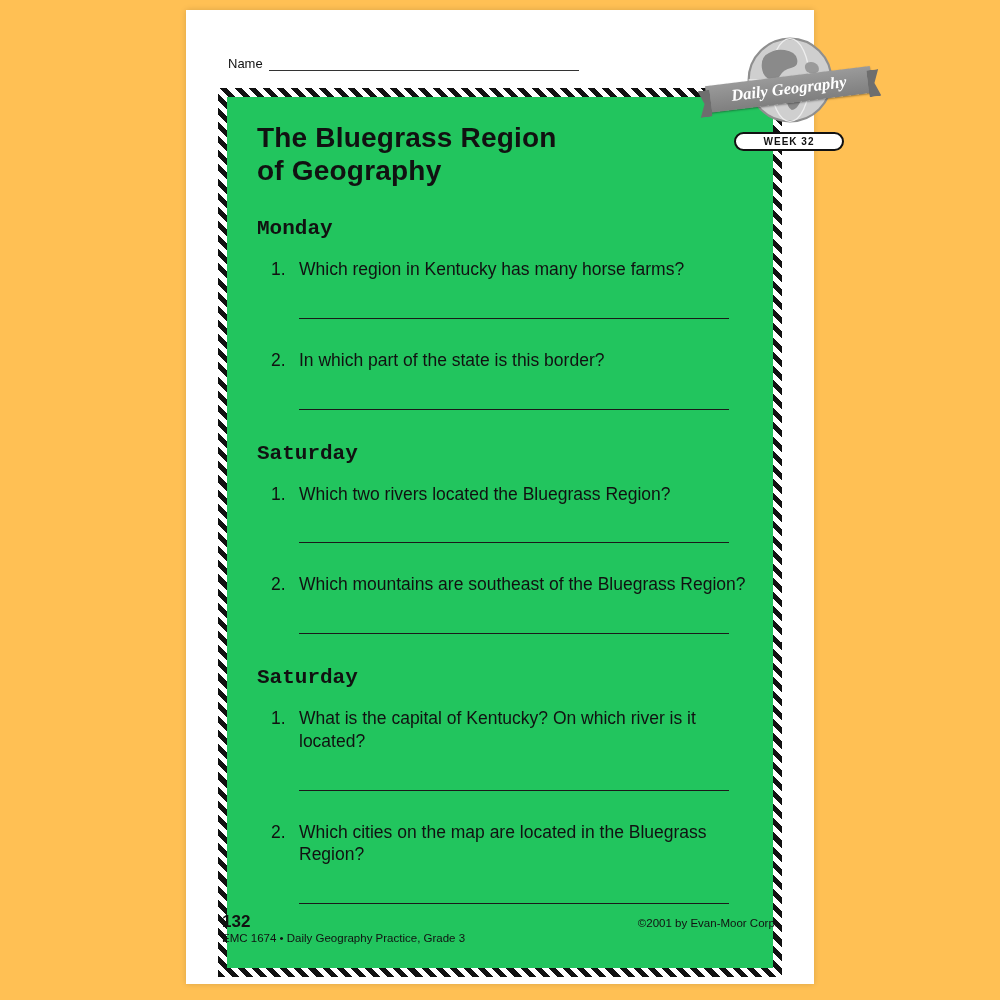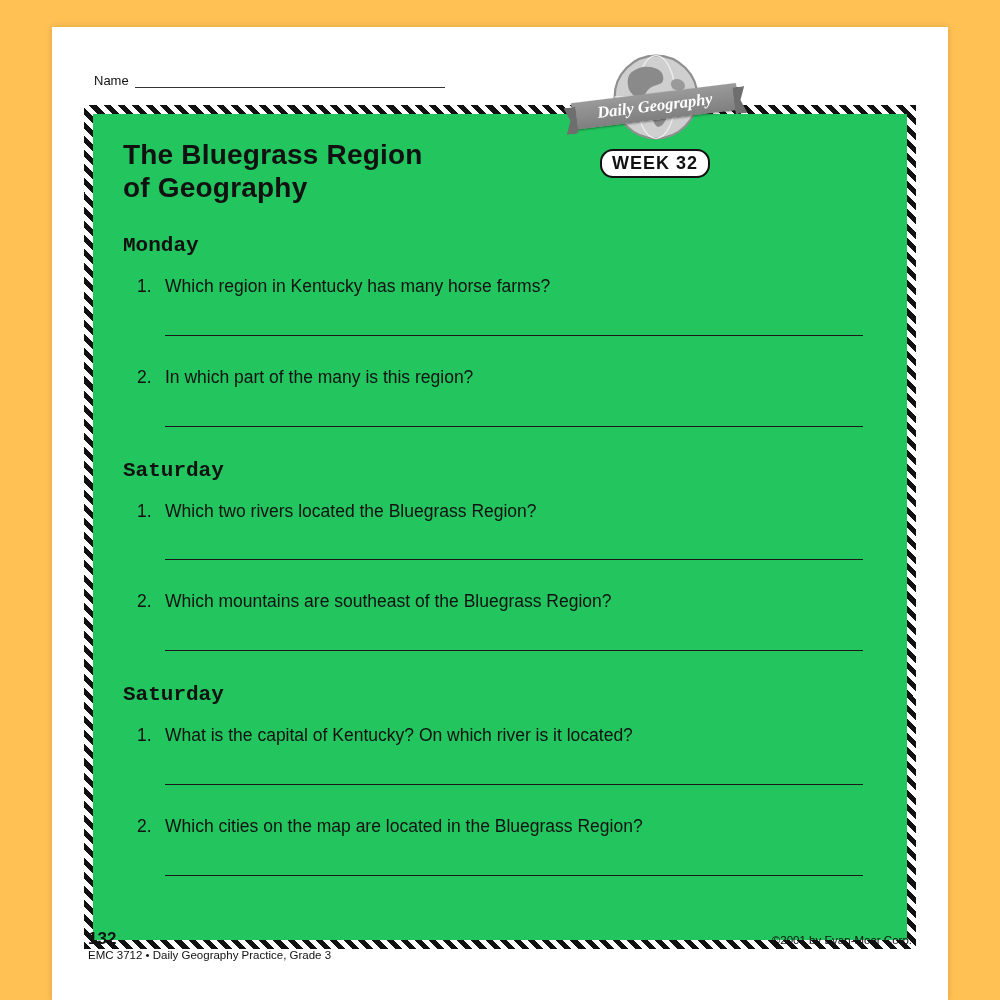"Name" .page { margin: 27px auto -> 10px auto; width: 896px -> 628px }
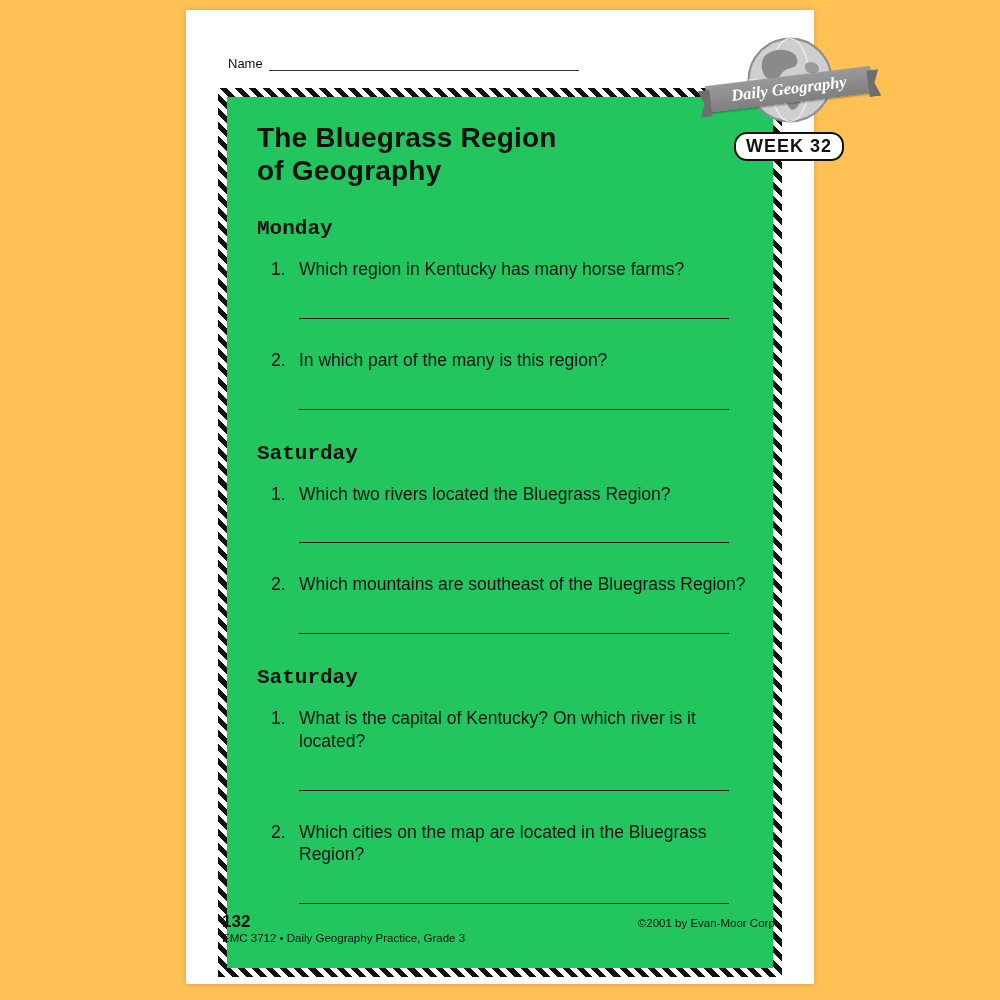"WEEK 32" .week-pill { font-size: 18px -> 10px }
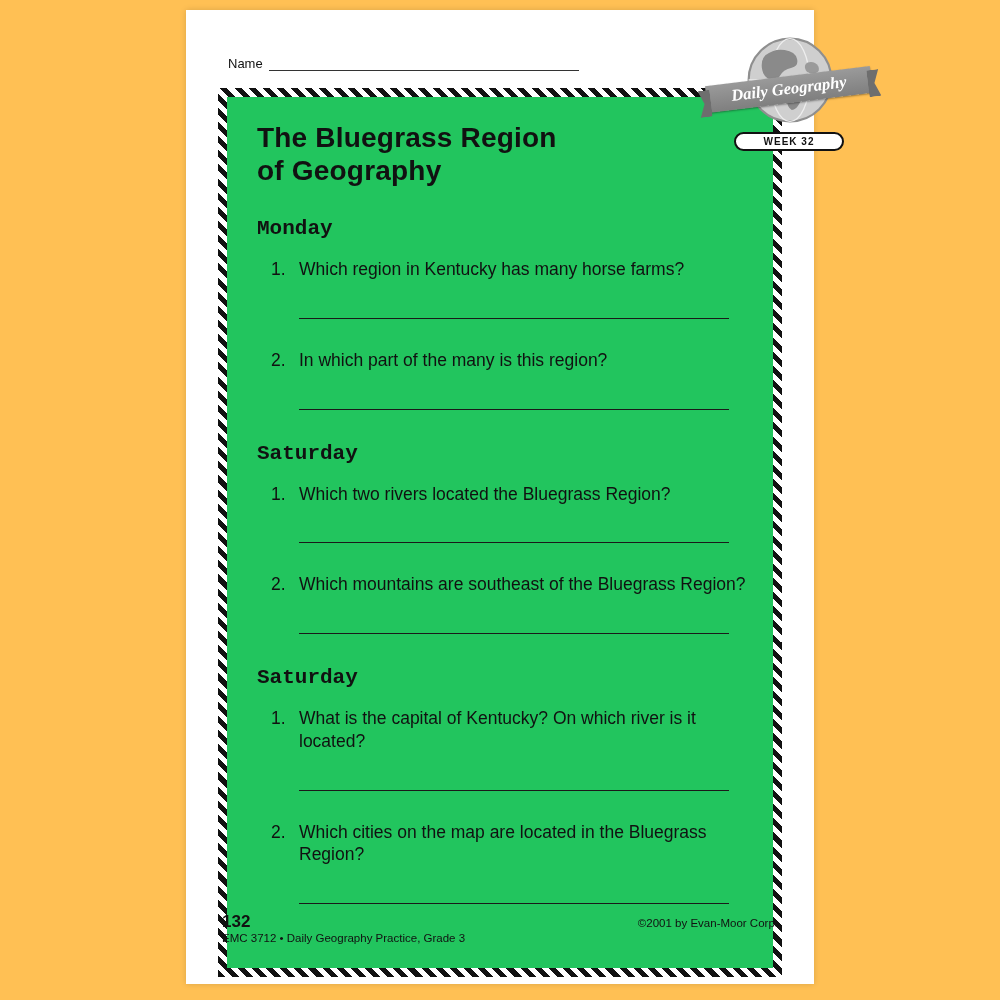"In which part of the" span.q-text { text: many is this region -> state is this border }
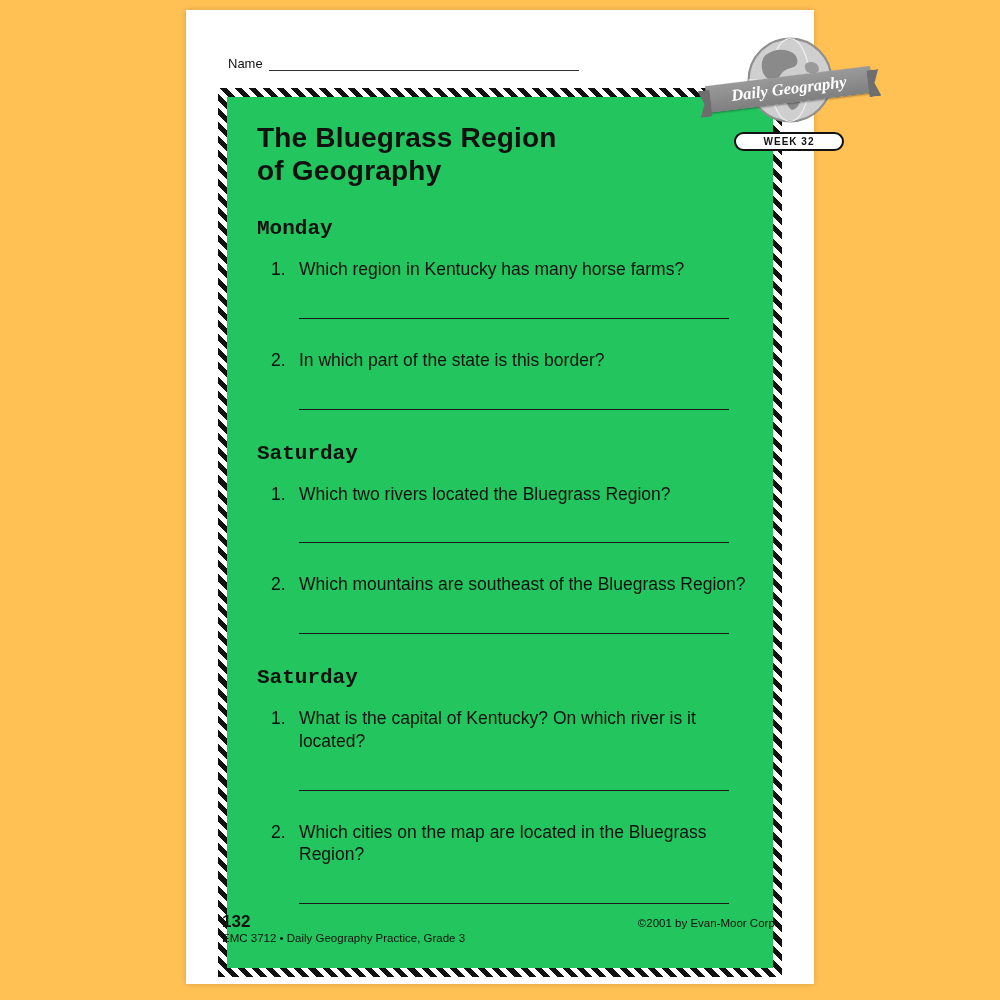"EMC 3712 • Daily Geography" span.footer-small { text: 3712 -> 1674 }
